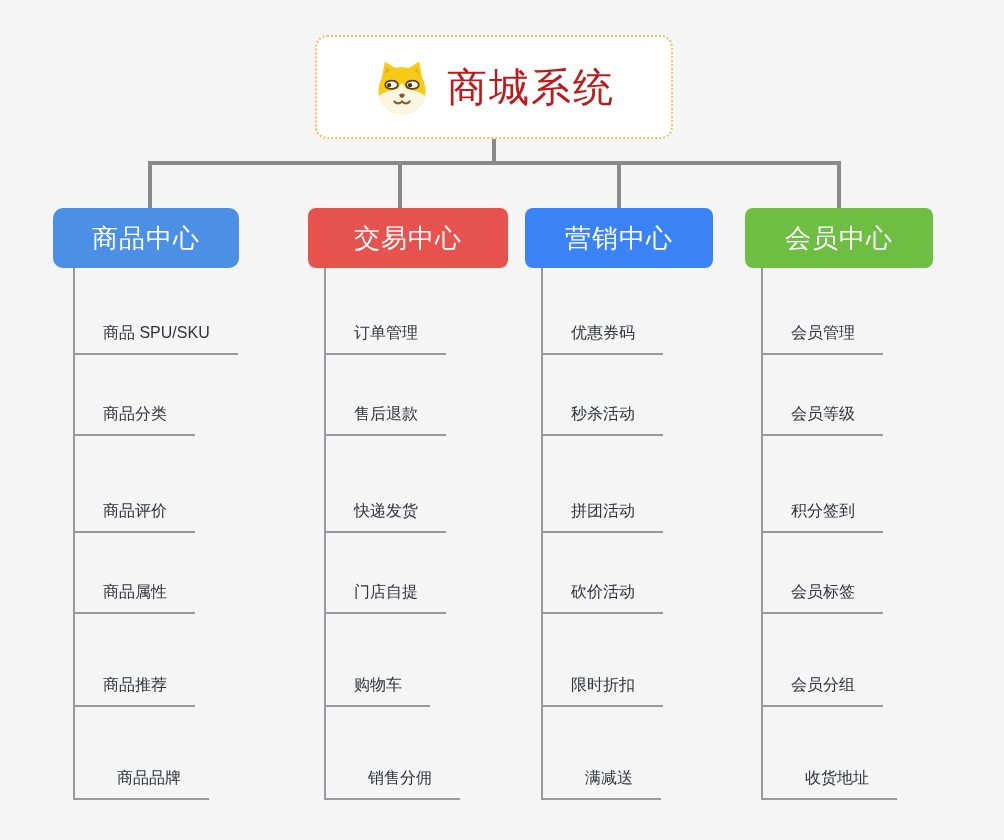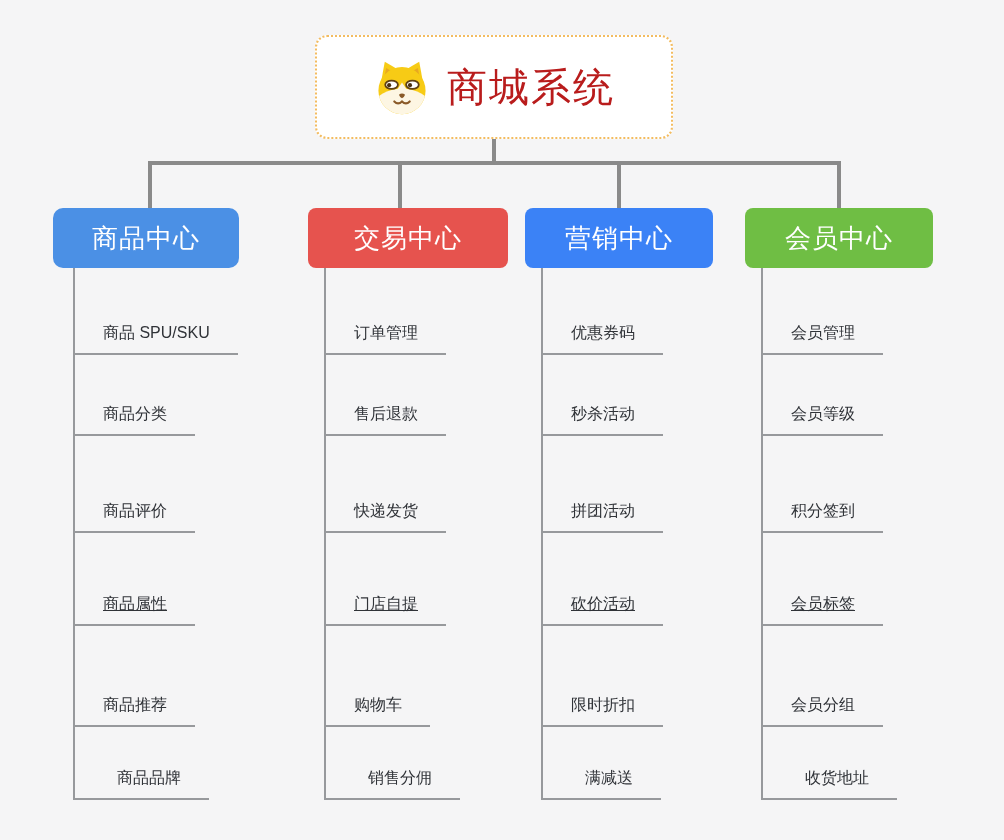"商品属性" .leaf-4 { text-decoration: underline -> none; top: 318px -> 306px }
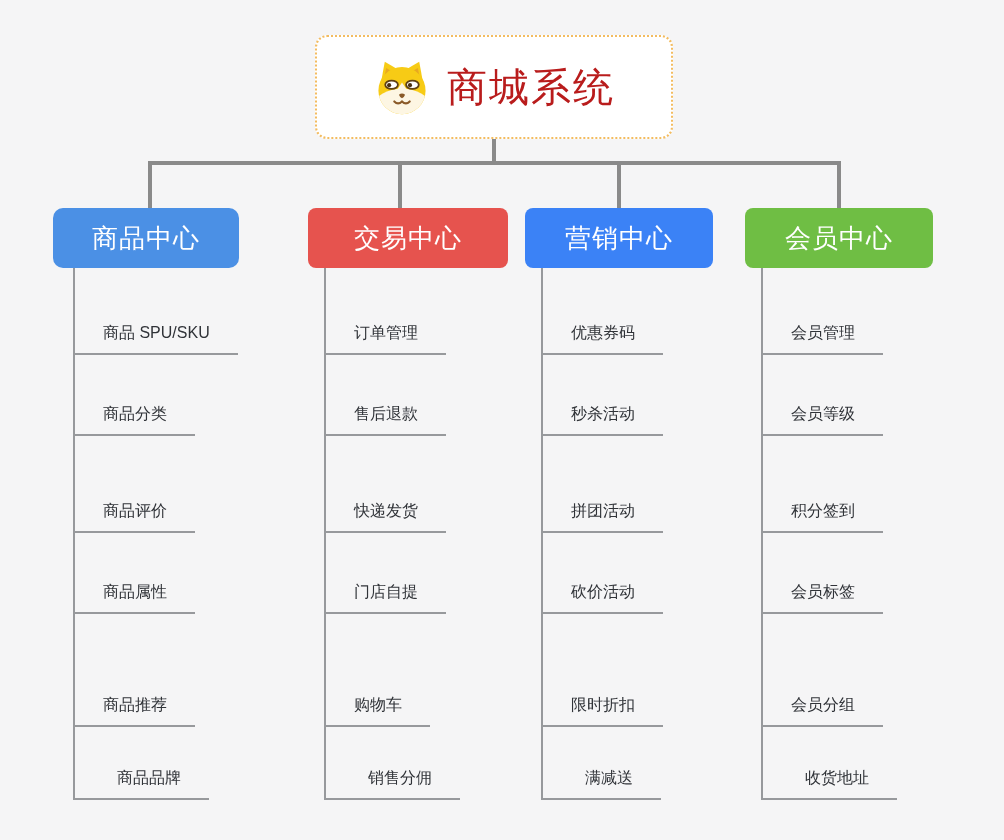"商品推荐" .leaf-5 { top: 419px -> 399px }
